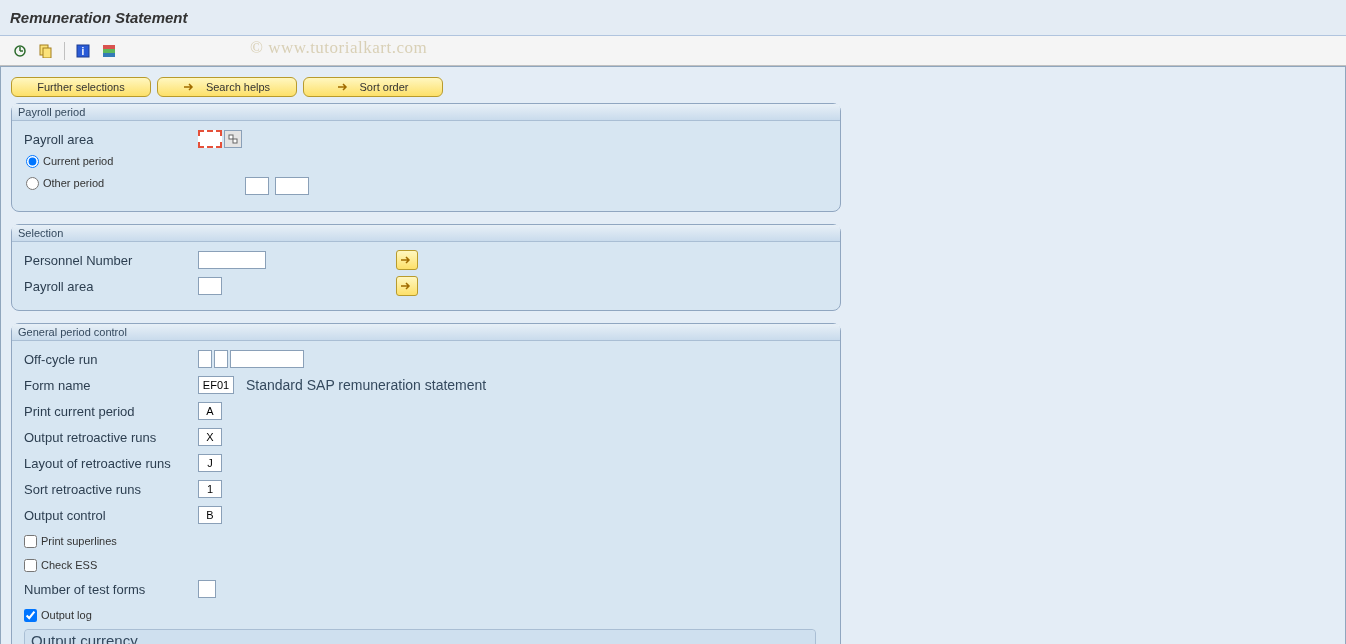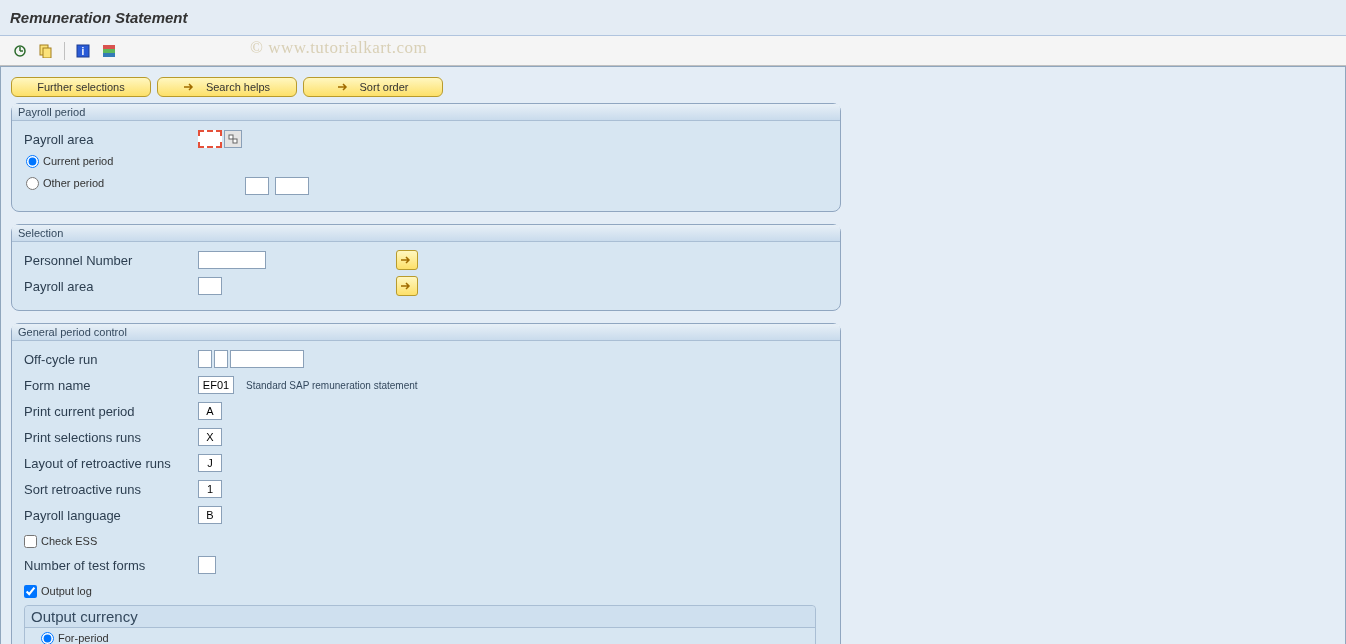"Standard SAP remuneration statement" .desc { font-size: 10px -> 14px }
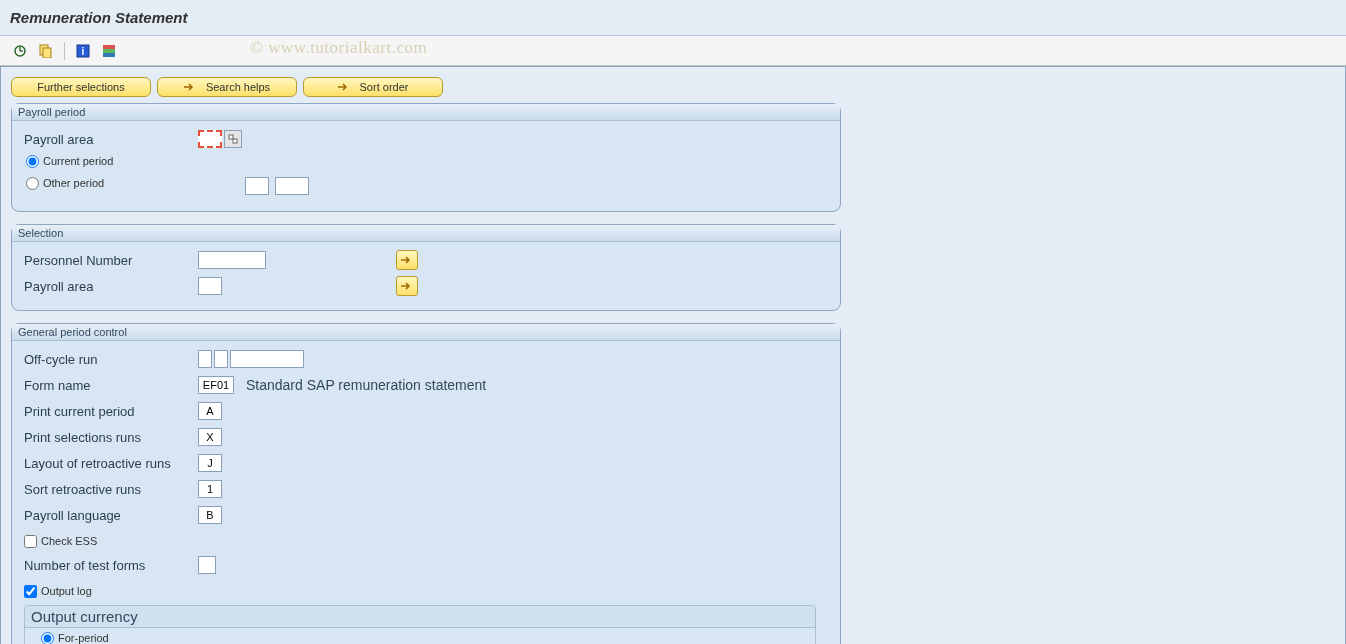"Print selections runs" span.label { text: Print selections -> Output retroactive }
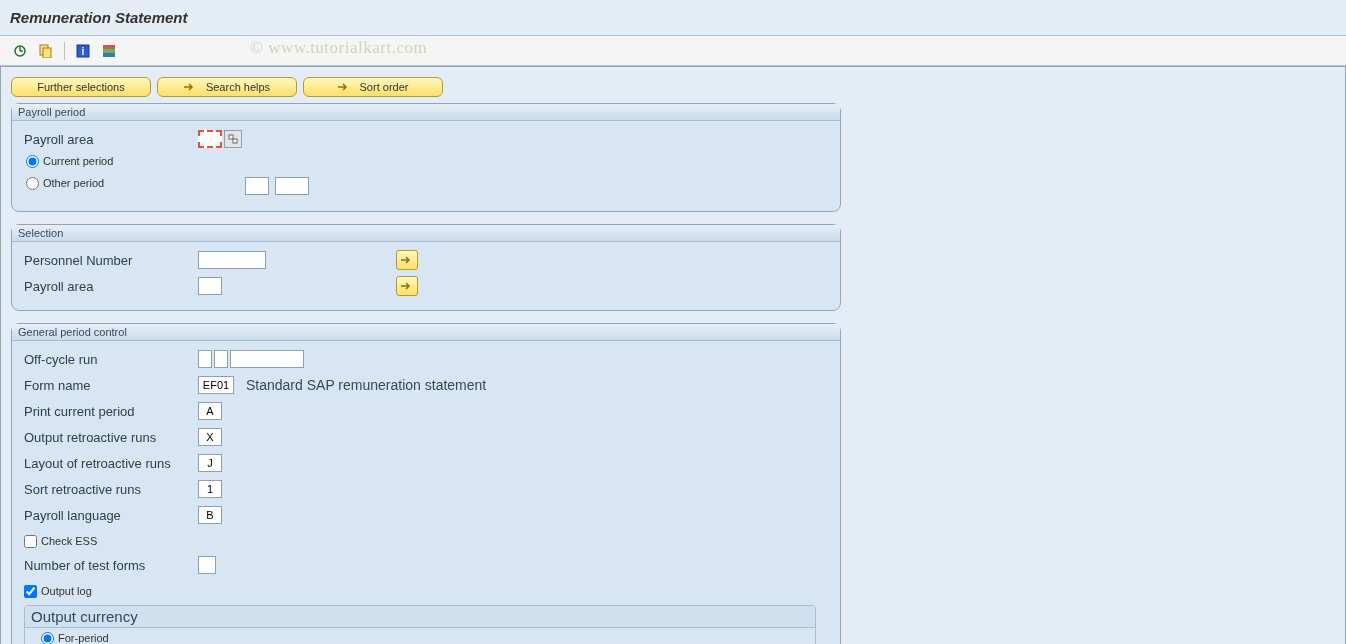"Payroll language" span.label { text: Payroll language -> Output control }
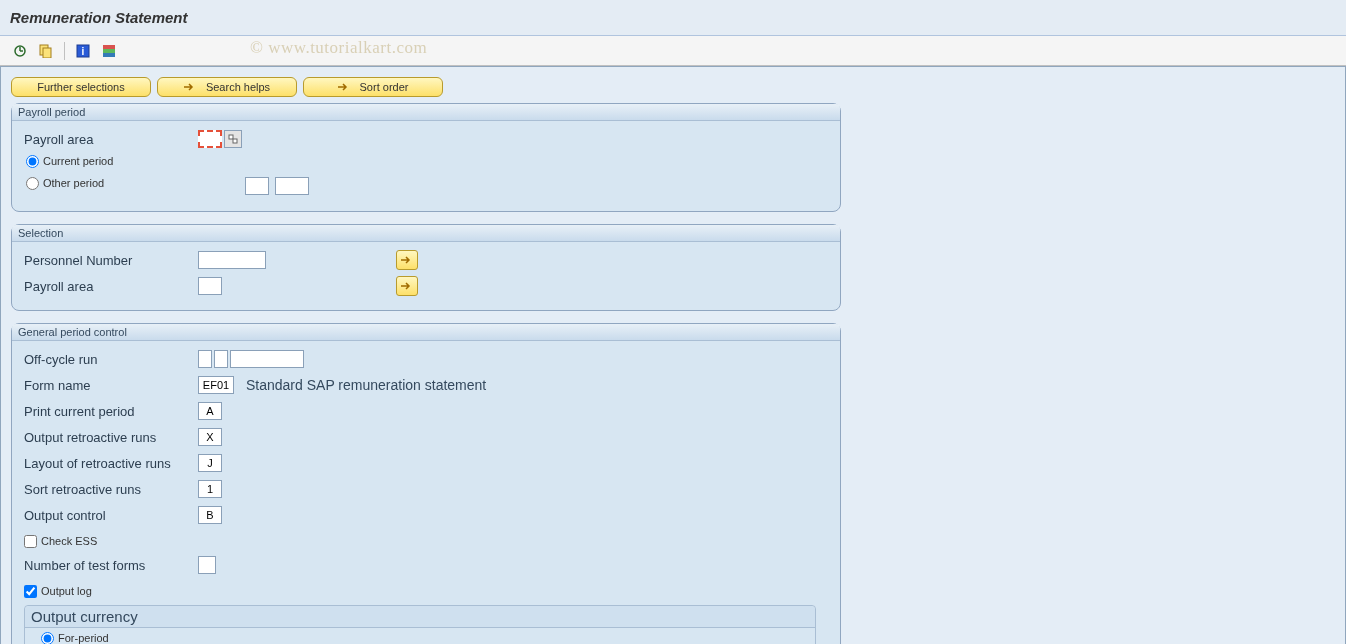"Print superlines" div.check-row { html: none -> <div> <input> <span>Print superlines</span> </div> }
